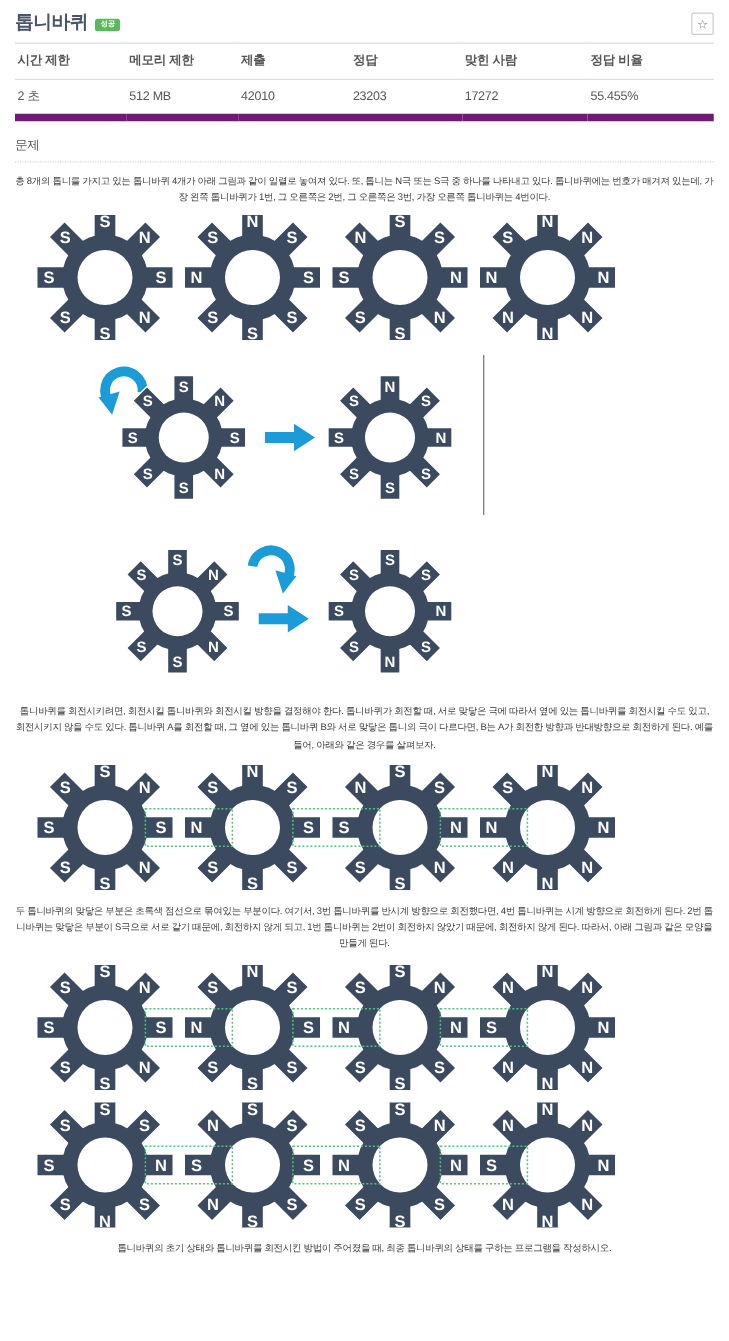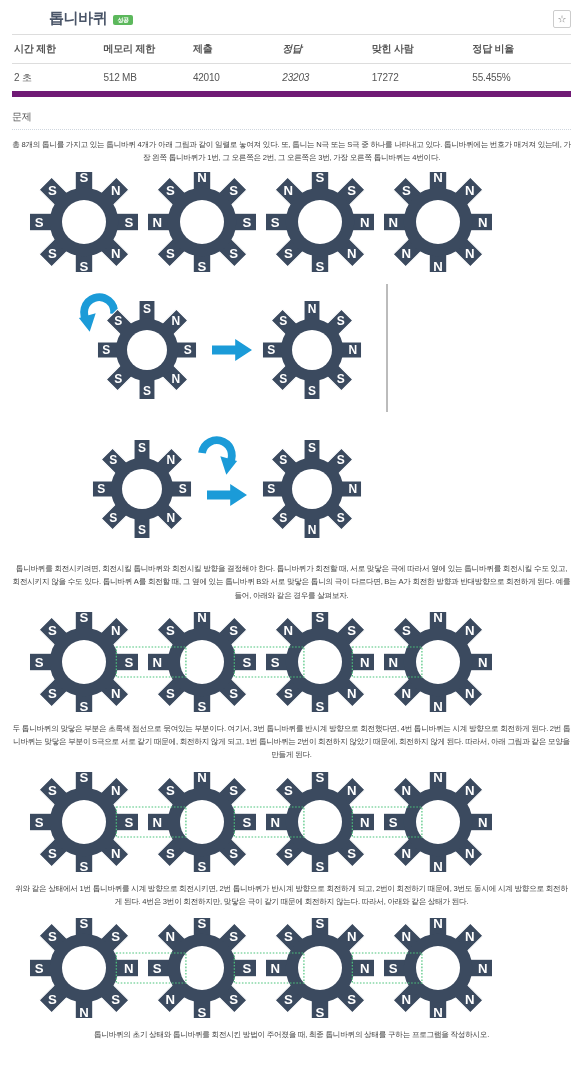"톱니바퀴" .prob-header { margin-left: 37px -> none }
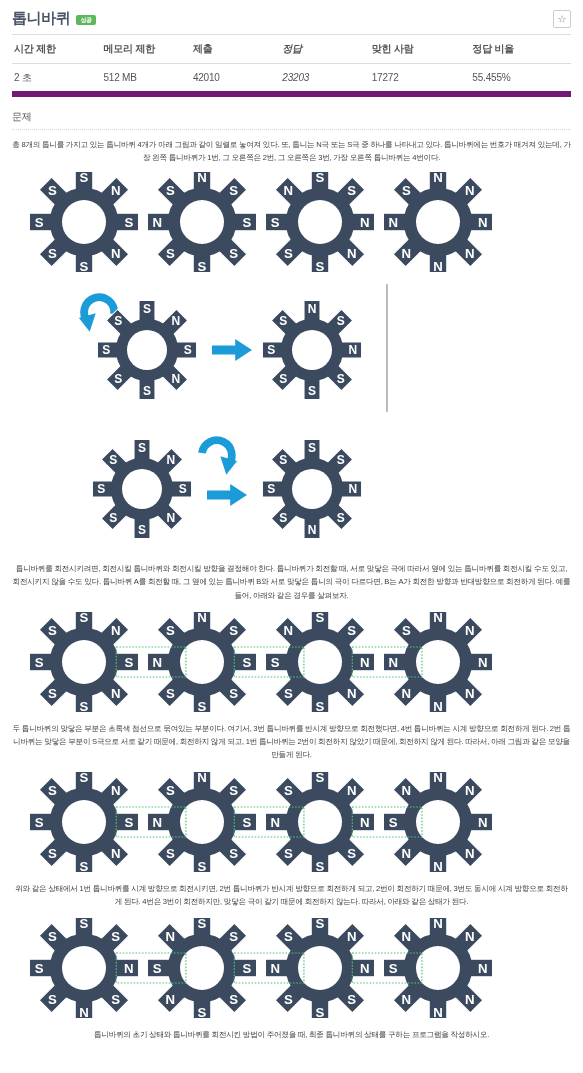"정답" table.stats th:nth-child(4), table.stats td:nth-child(4) { font-style: italic -> none }
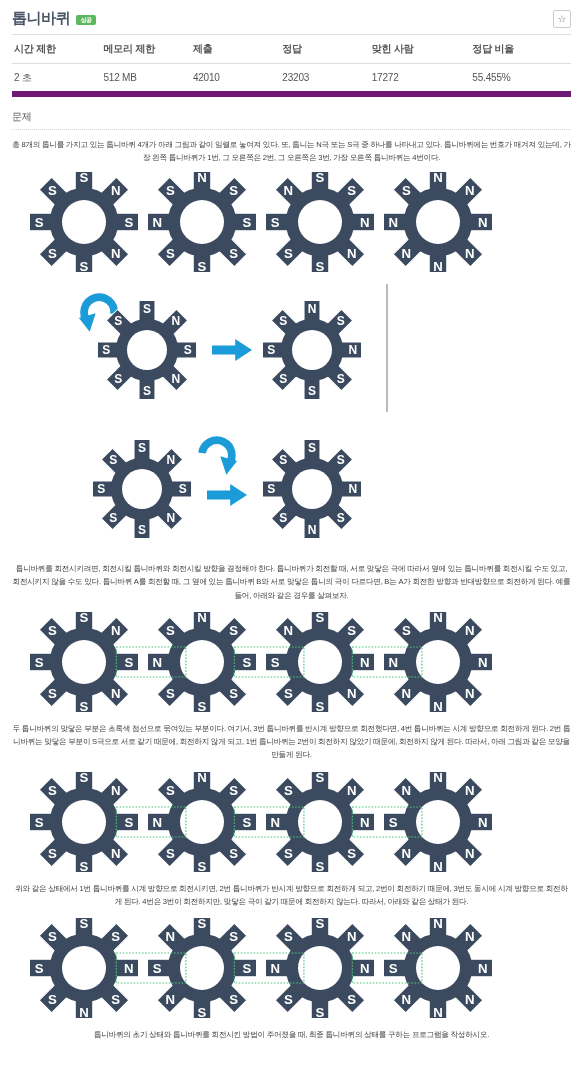"위와 같은 상태에서 1번 톱니바퀴를" p.body-text { html: <p>위와 같은 상태에서 1번 톱니바퀴를 시계 방향으로 회전시키면, 2번 톱니바퀴가 반시계 방향으로 회전하게 되고, 2번이 회전하기 때문에, 3번도 동시에 시계 방향으로 회전하게 된다. 4번은 3번이 회전하지만, 맞닿은 극이 같기 때문에 회전하지 않는다. 따라서, 아래와 같은 상태가 된다.</p> -> none }
